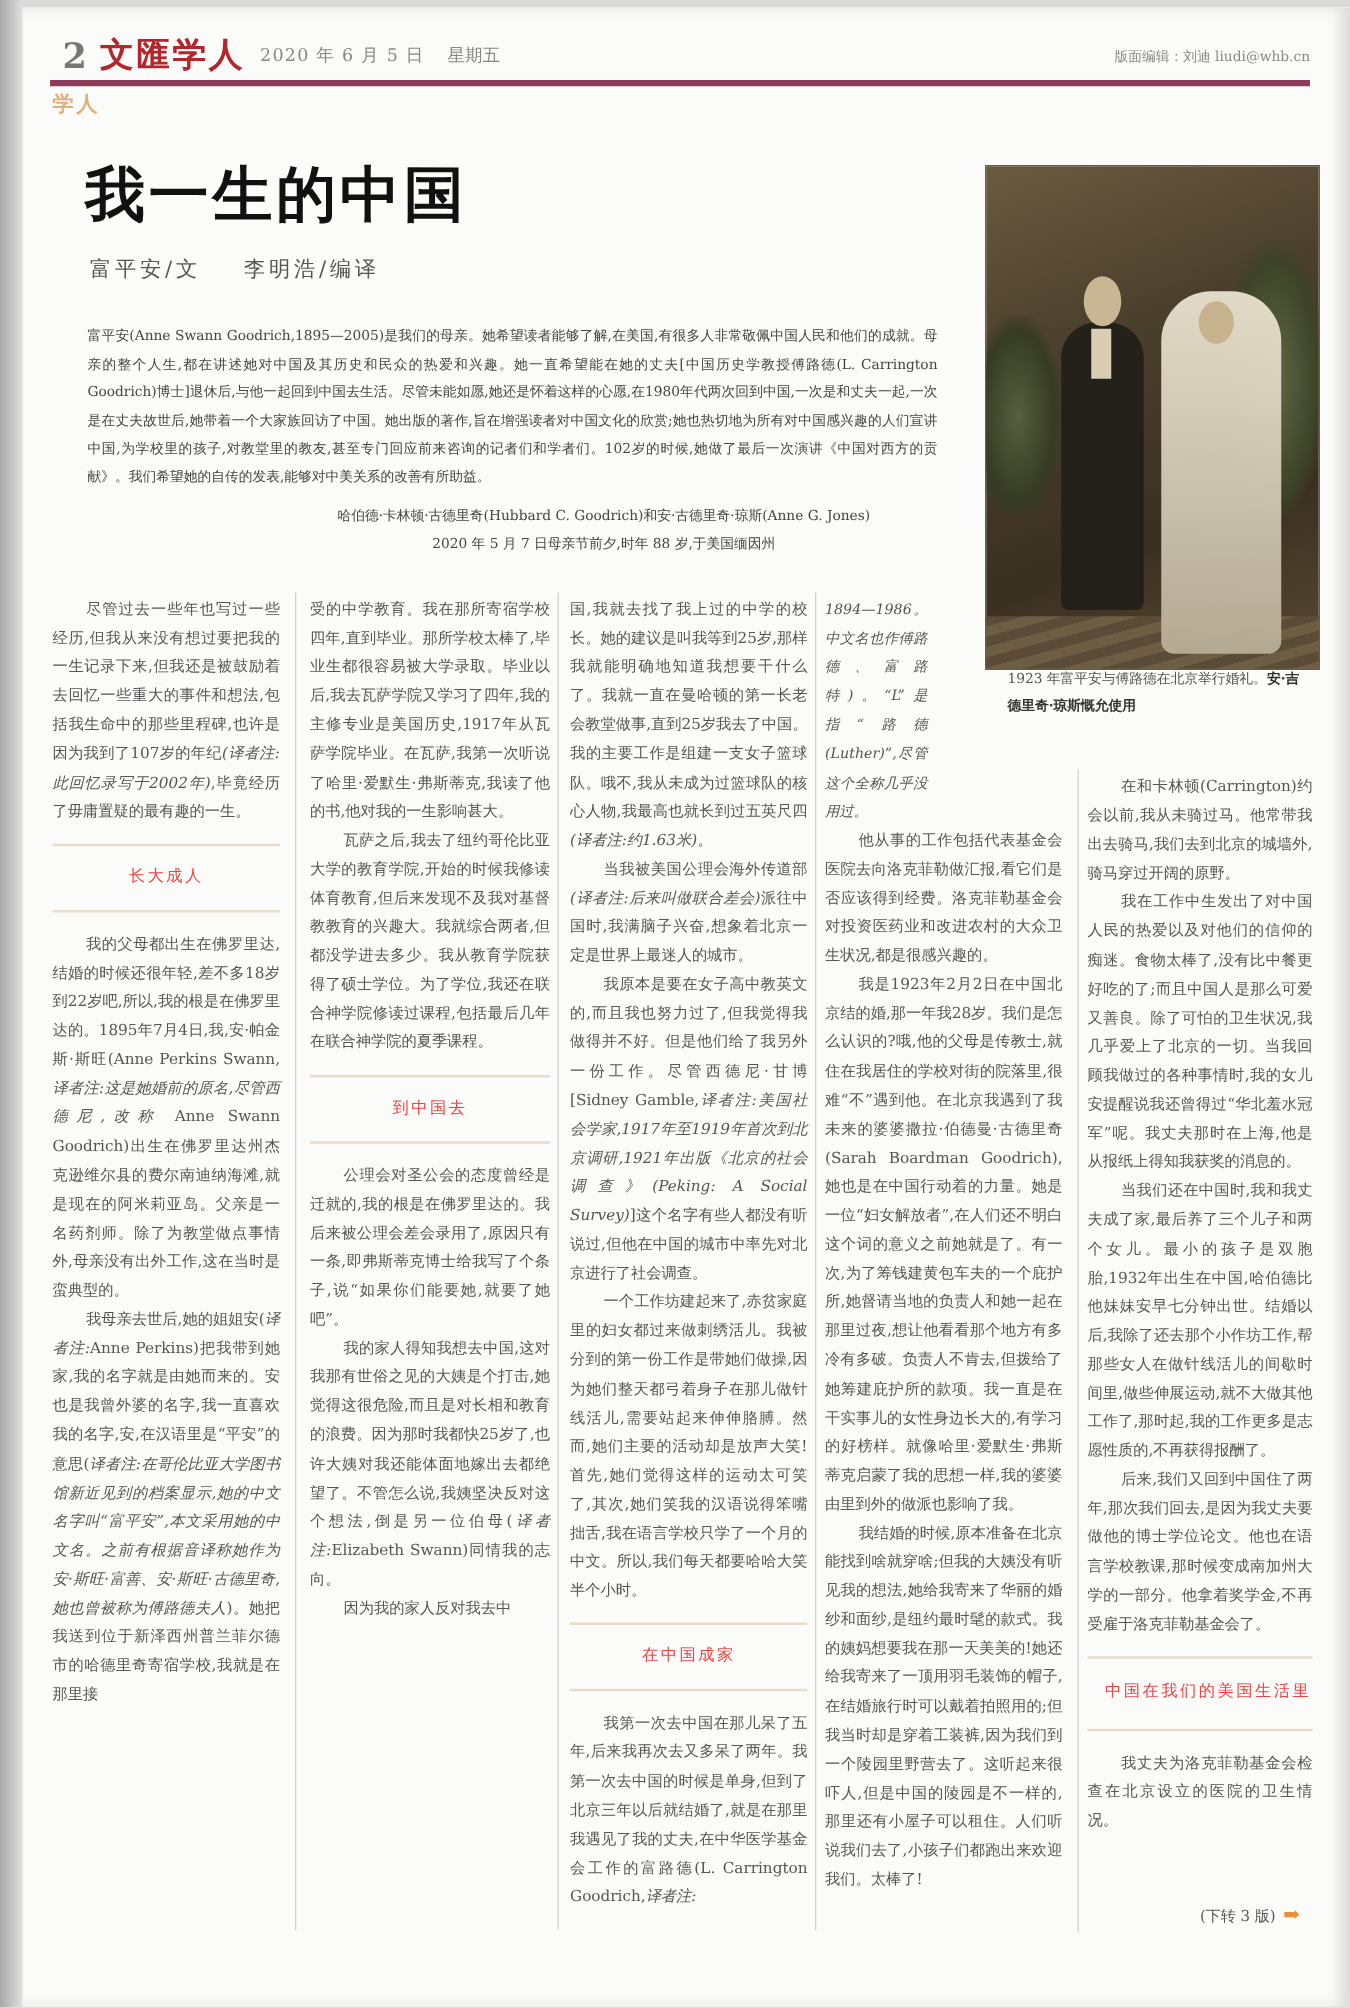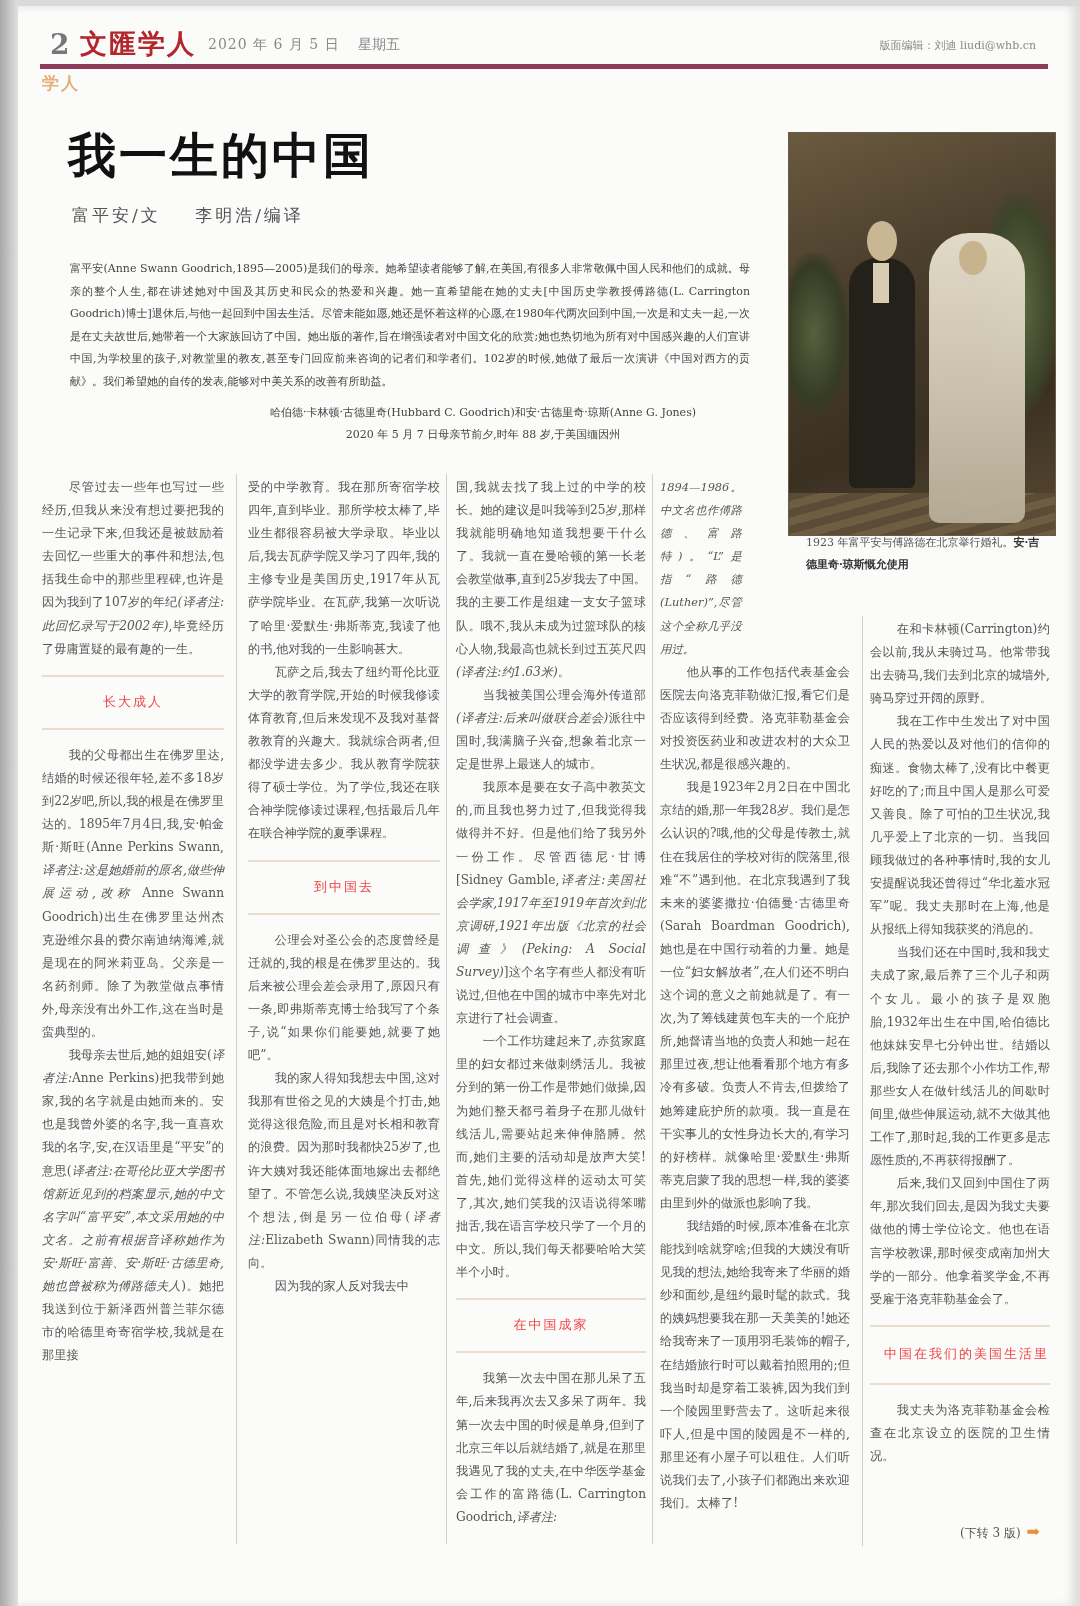"版面编辑：刘迪 liudi@whb.cn" .editor { right: 24px -> 12px }
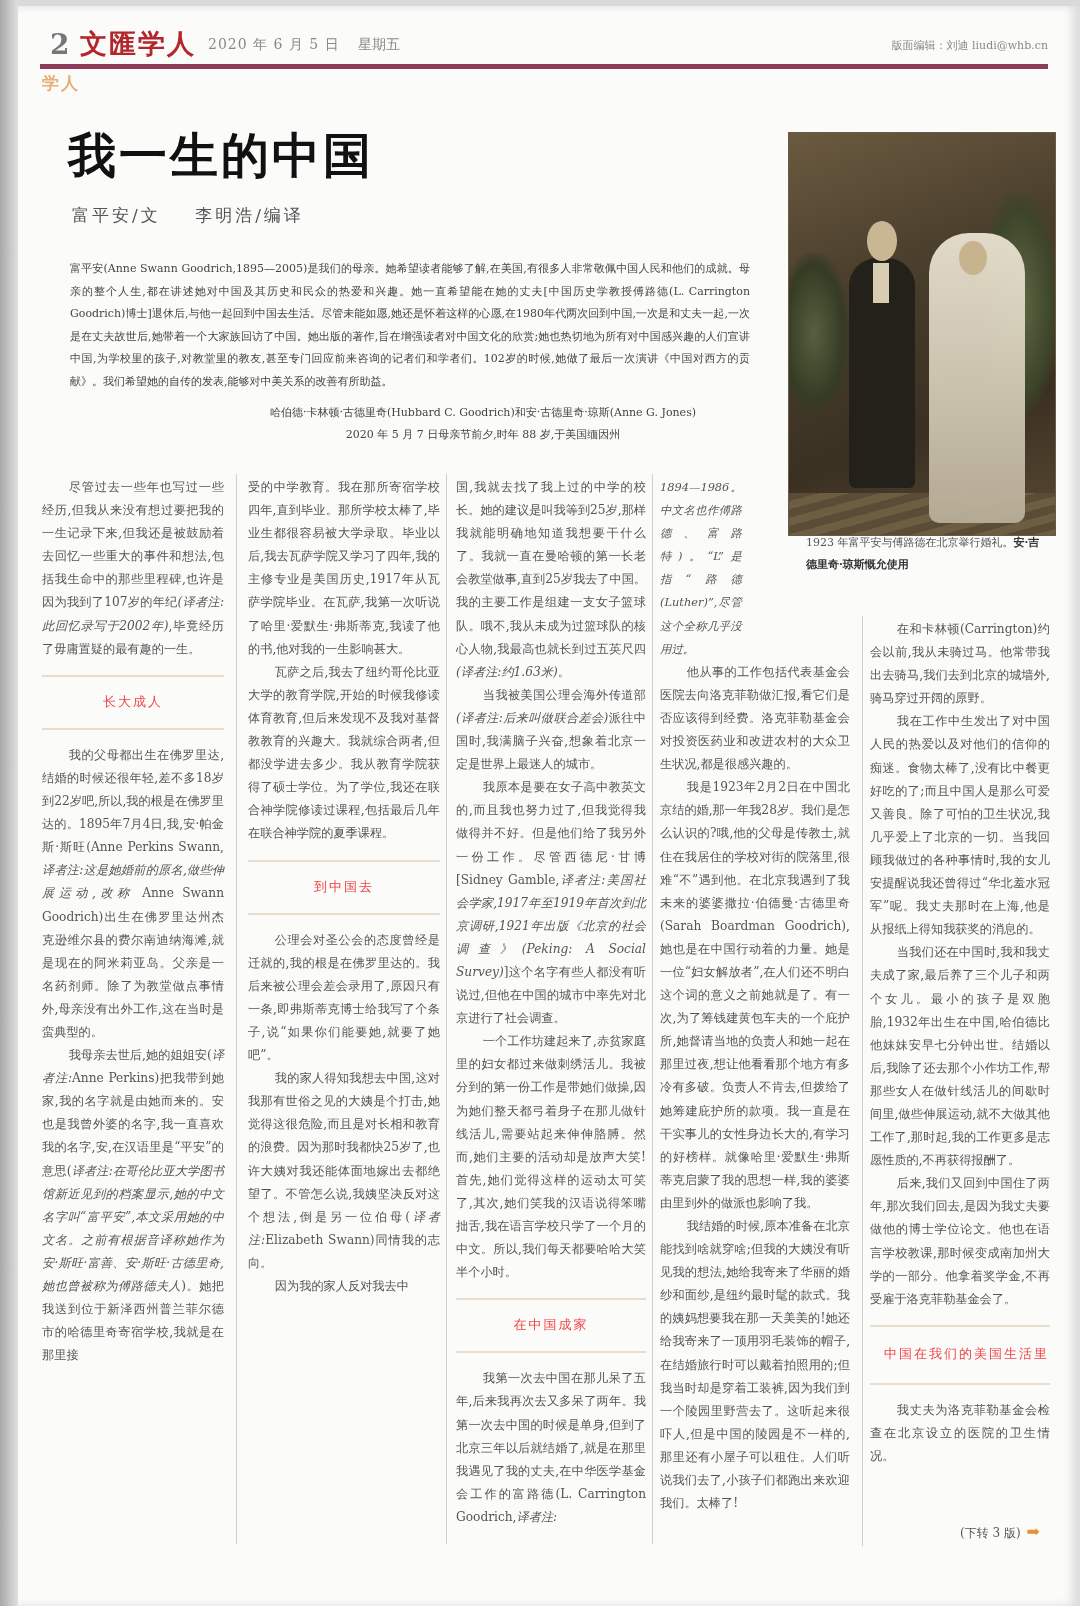"译者注:这是她婚前的原名,做些伸展运动,改称" span.note { text: ,做些伸展运动 -> ,尽管西德尼 }
